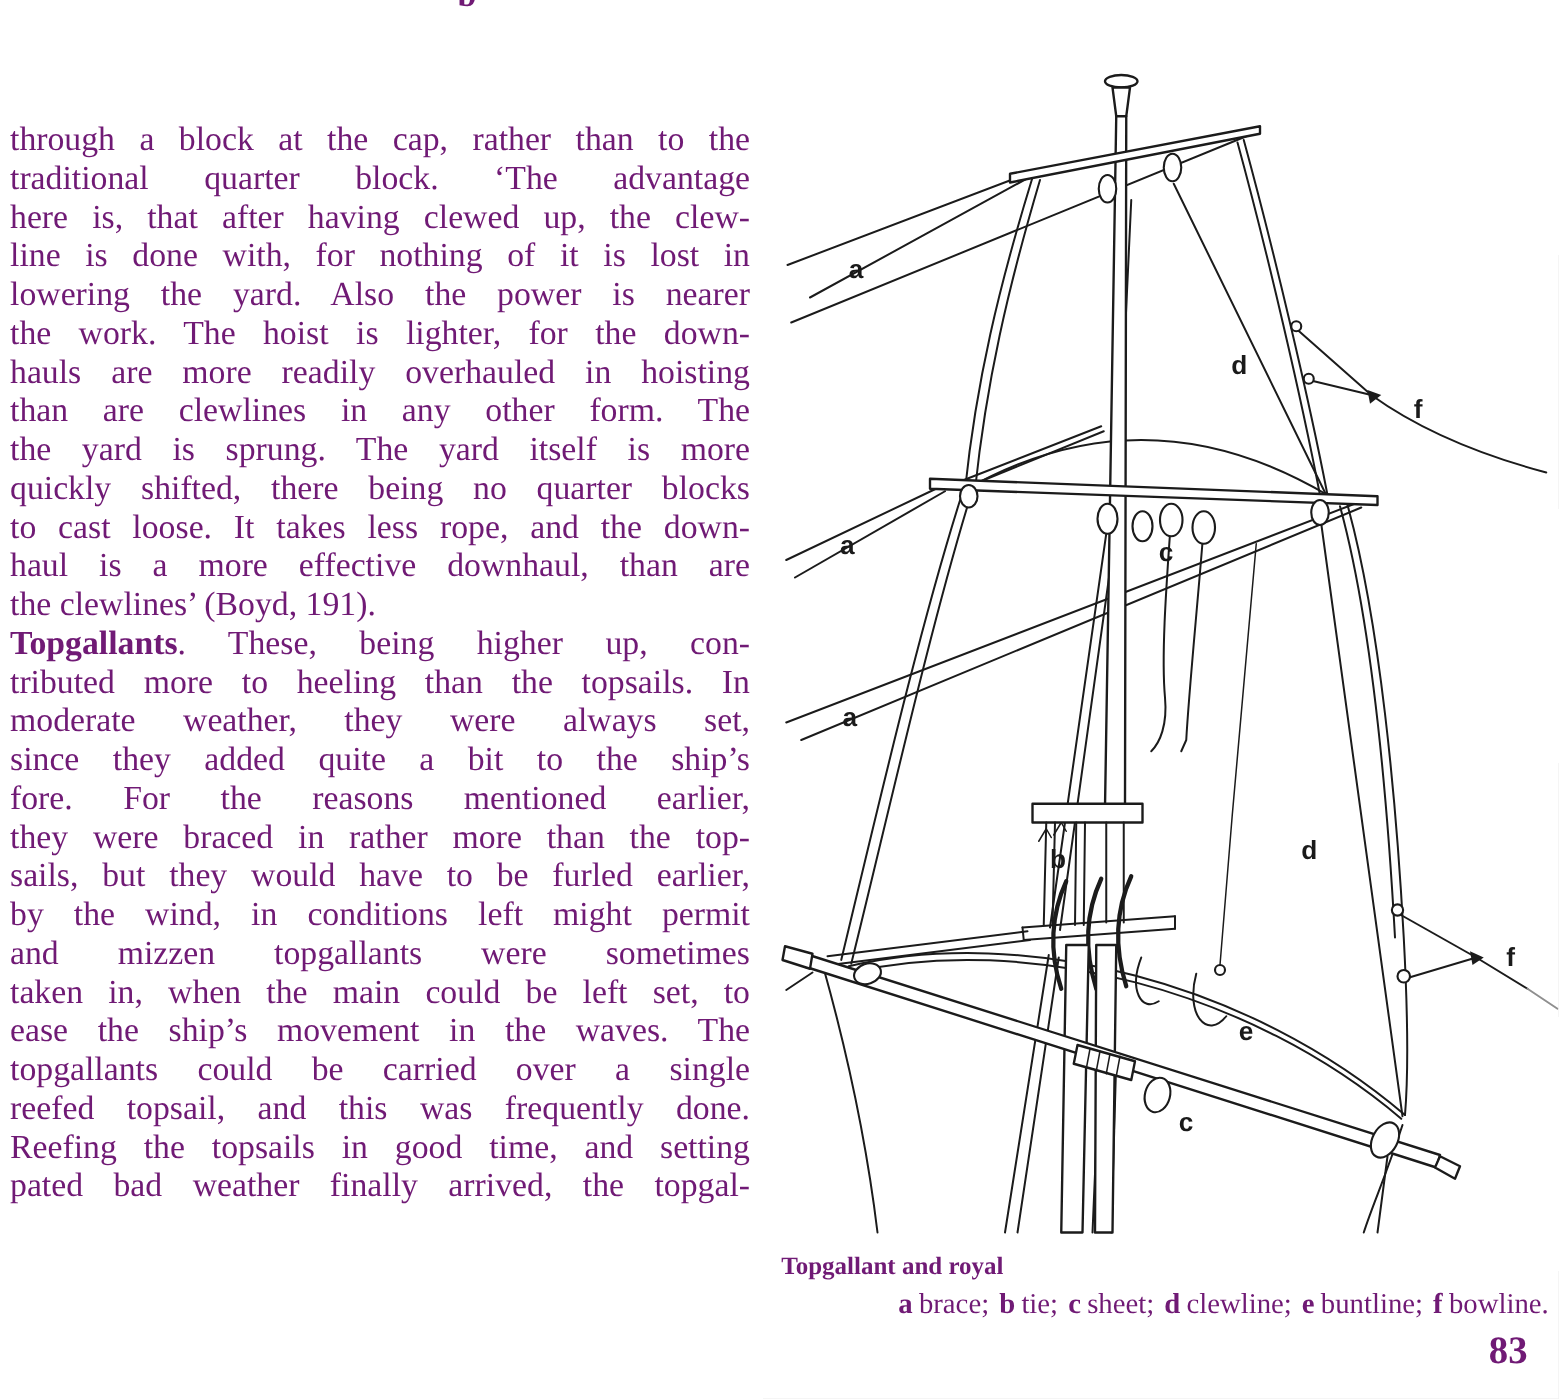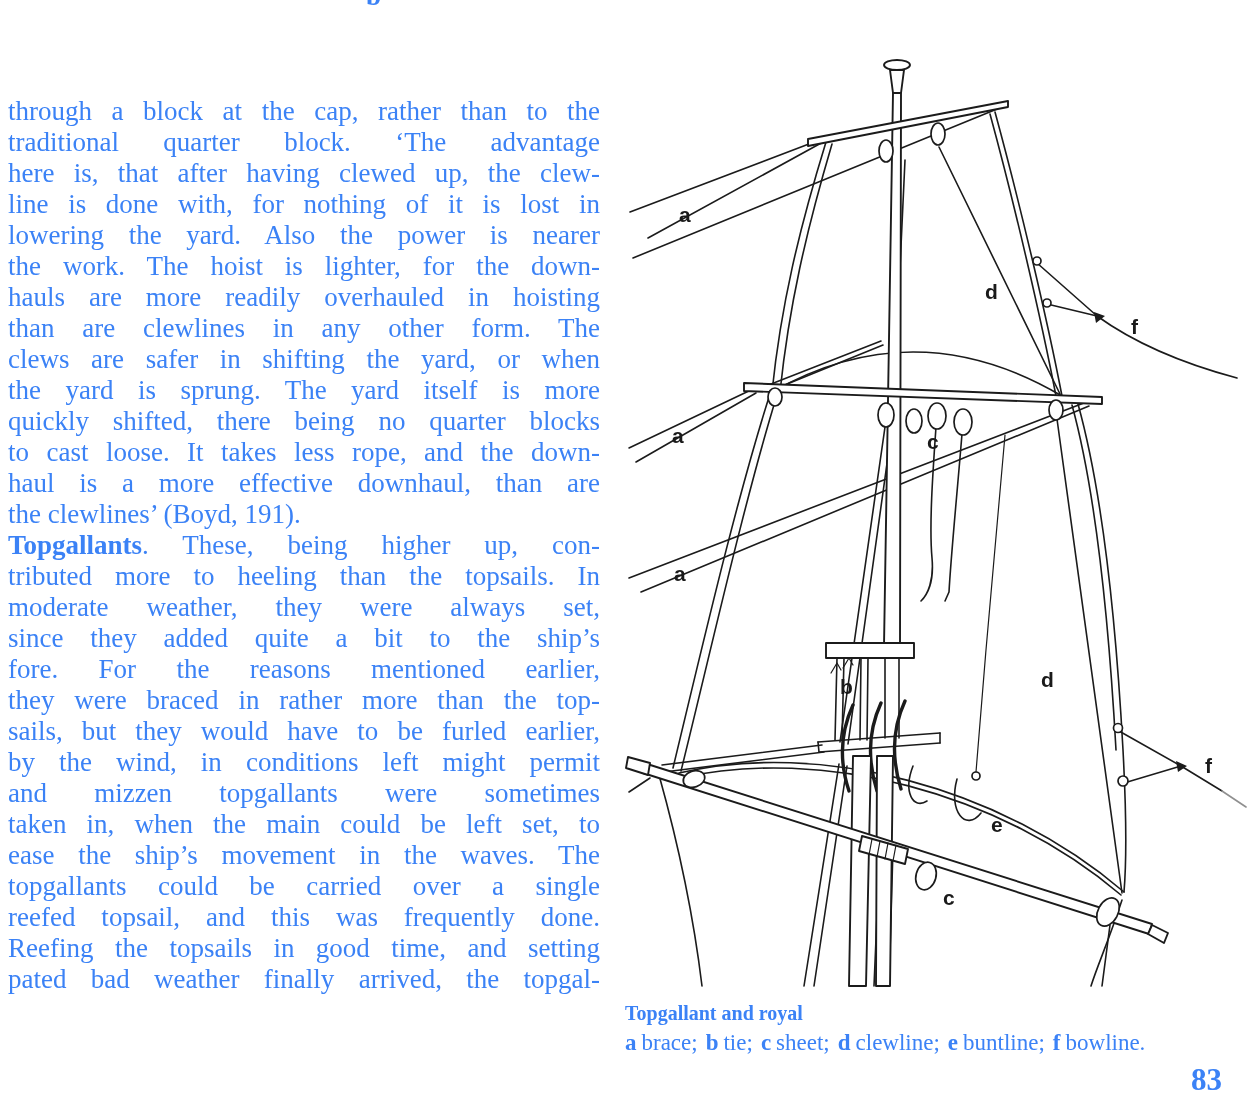"through a block at the" #page { color: #3b82f6 -> #701a75 }
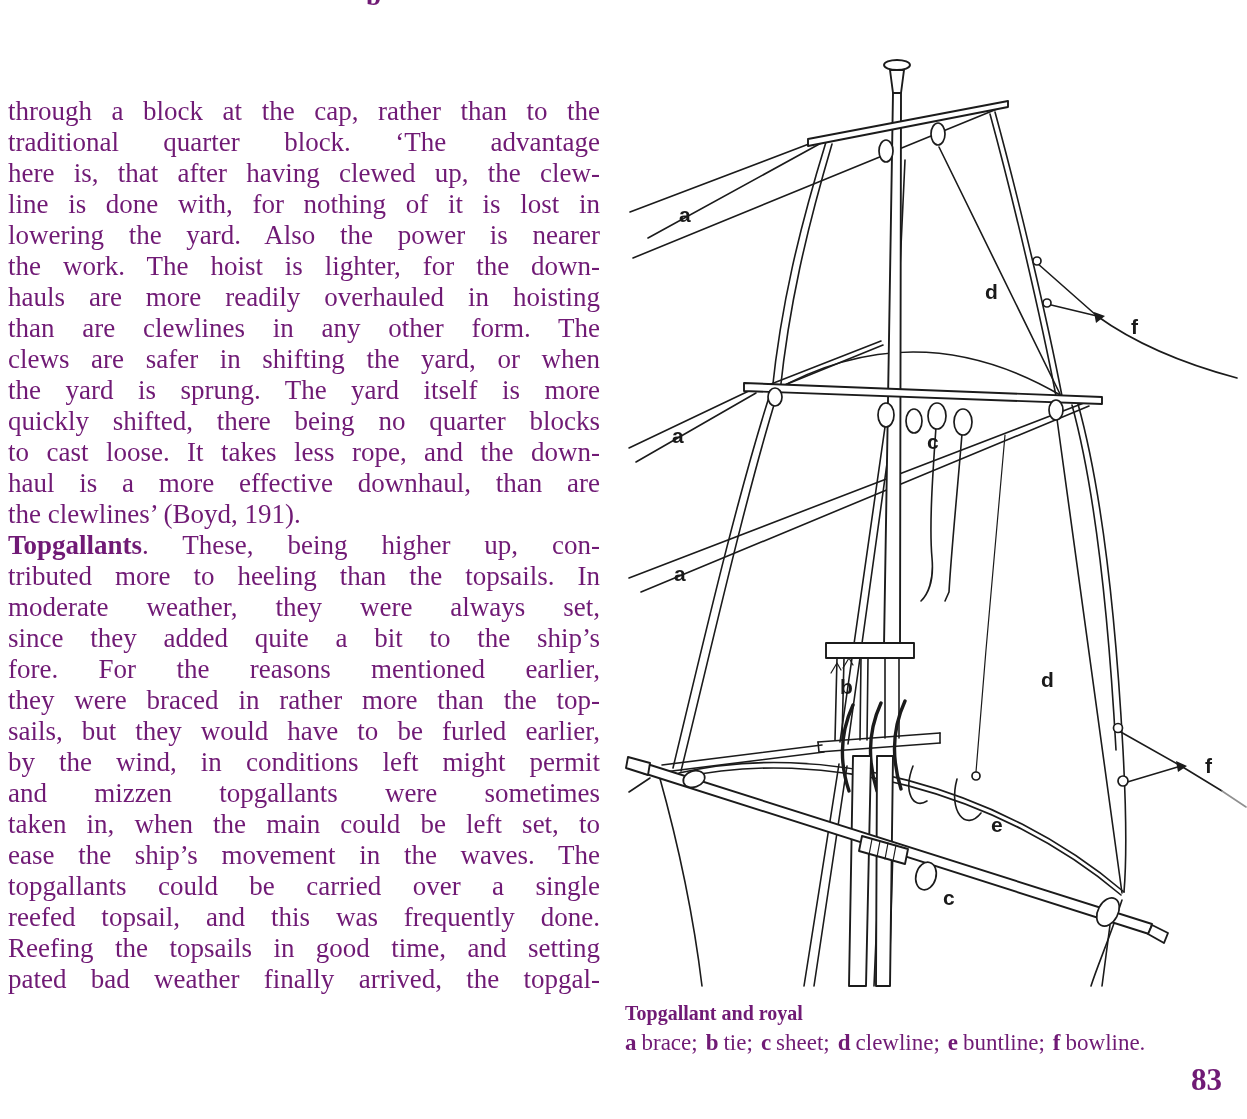"clews are safer in shifting" div.tl { html: <div><span>clews are safer in shifting the yard, or when</span></div> -> none }
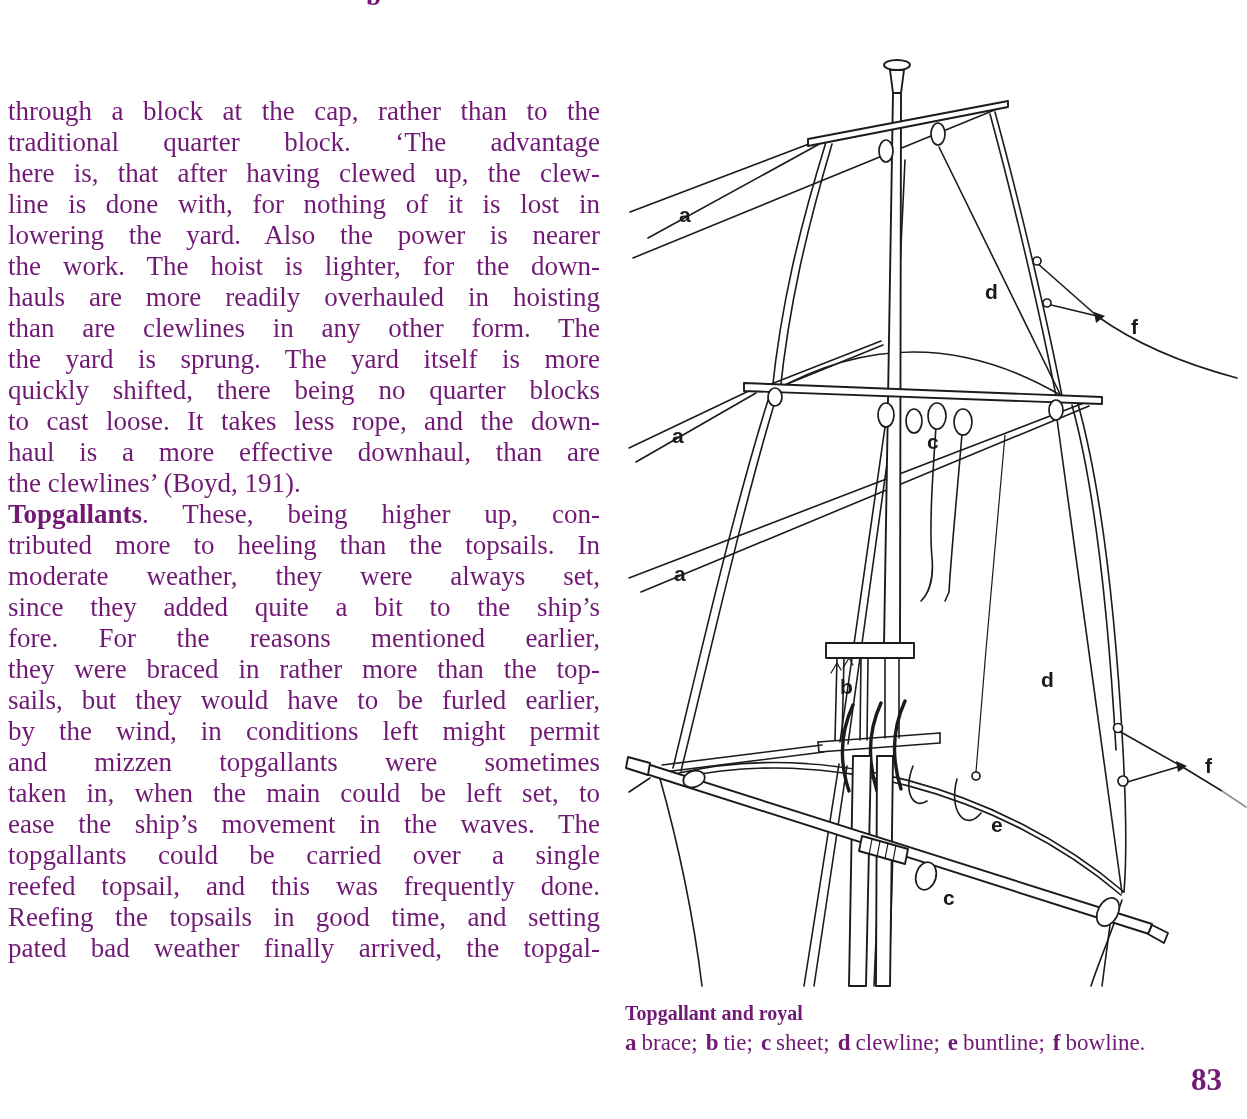"a brace; b tie; c" .cap-legend { text-align: none -> right }
